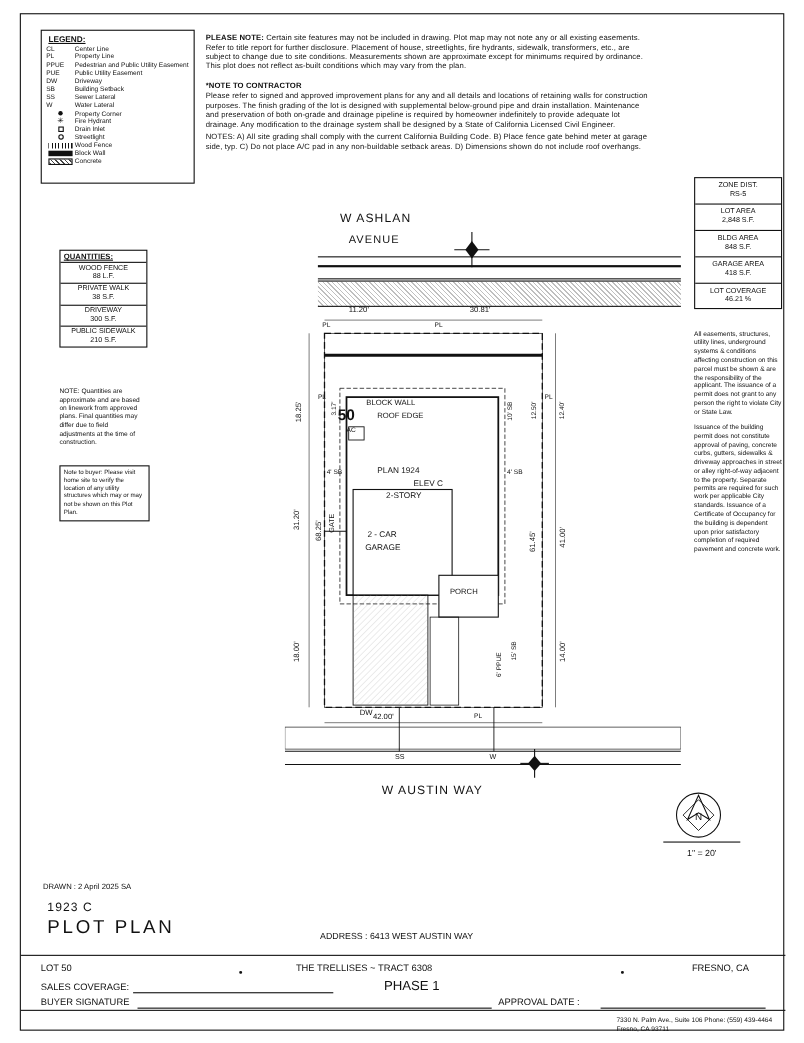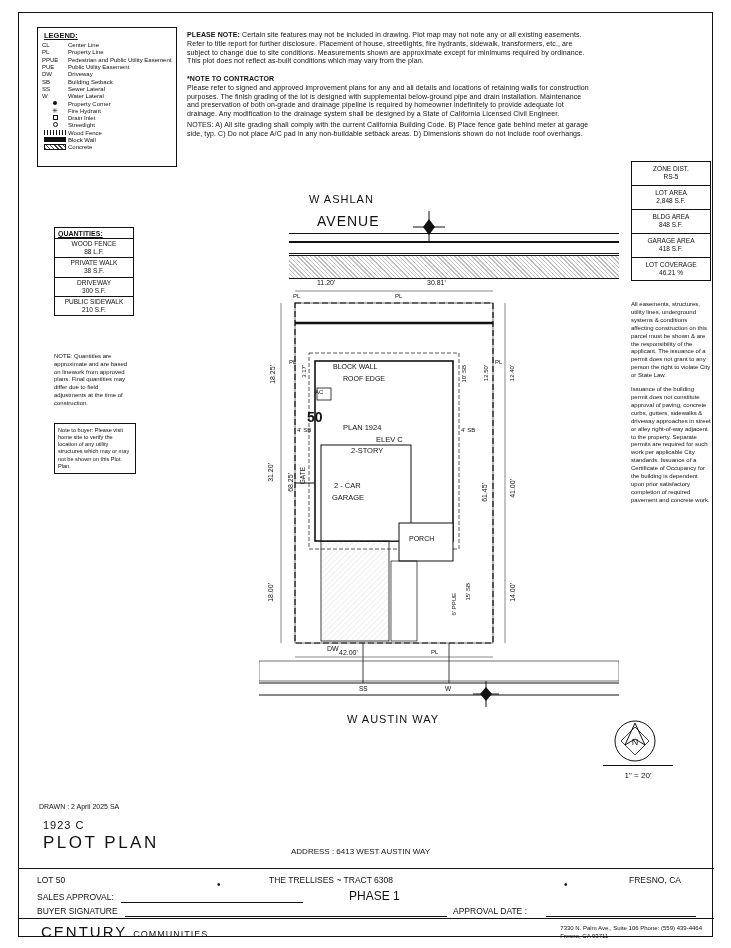"AVENUE" div.lbl { font-size: 14px -> 10px }
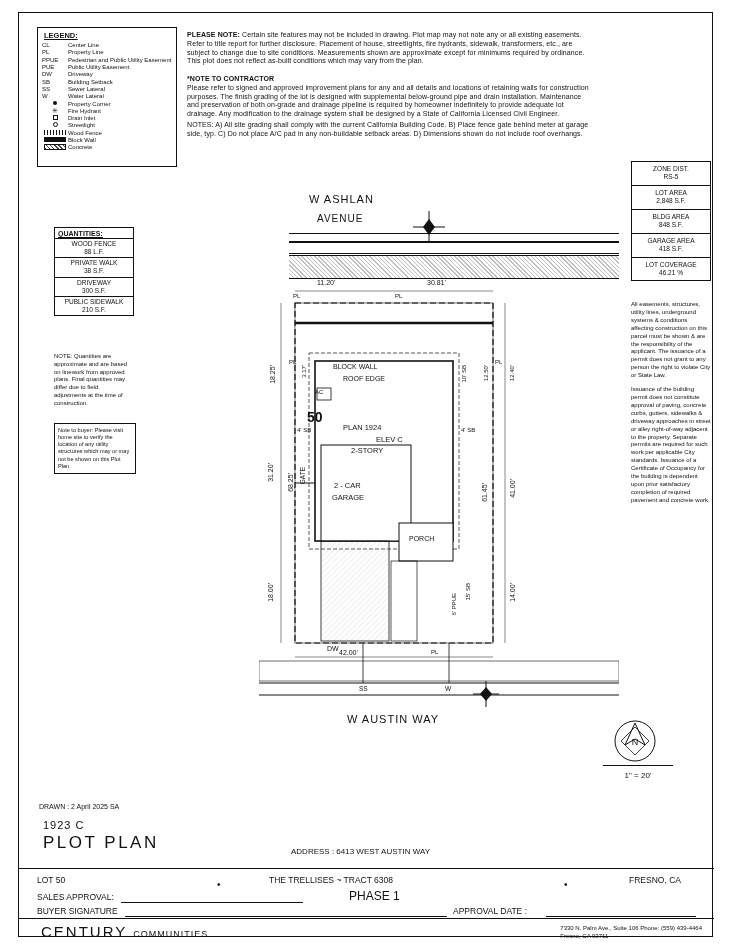"50" div.lbl { margin-top: 40px -> none }
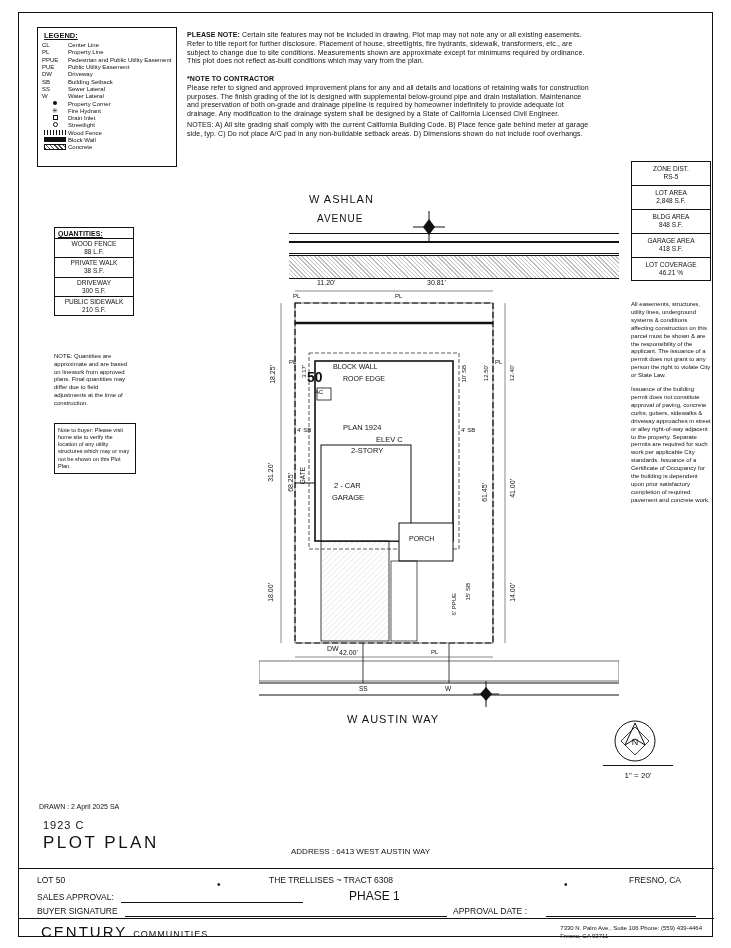"SALES APPROVAL:" div.bl-row { text: APPROVAL -> COVERAGE }
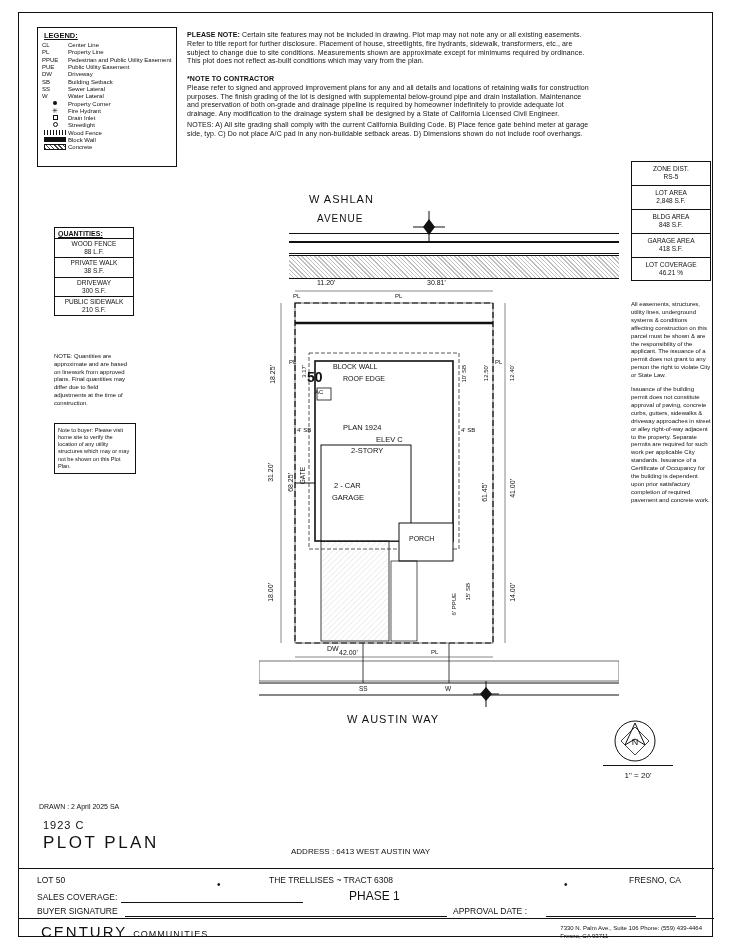"CENTURY COMMUNITIES" div.abs { html: <div> <span>CENTURY</span> <small>COMMUNITIES</small> </div> -> none }
